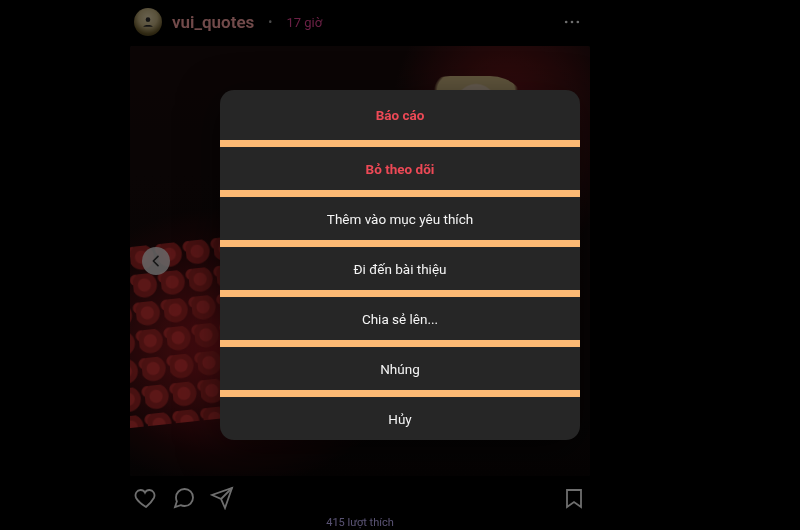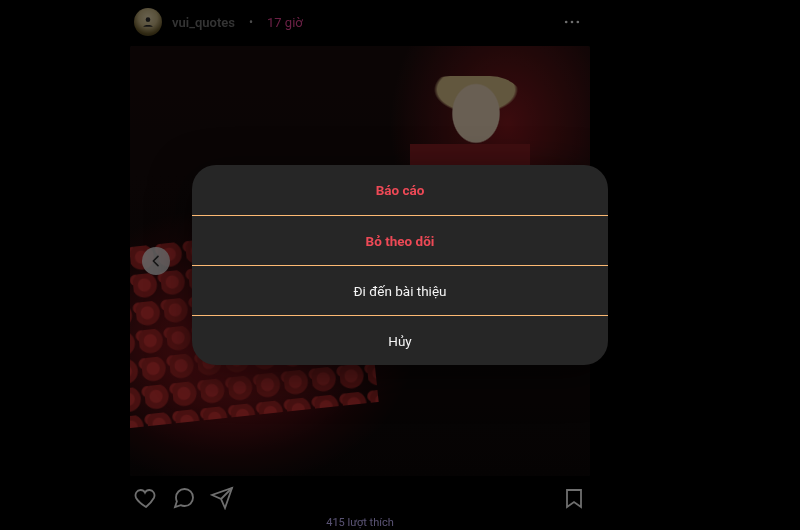"vui_quotes" .uname { color: #737373 -> #fca5a5; font-size: 13px -> 17px }
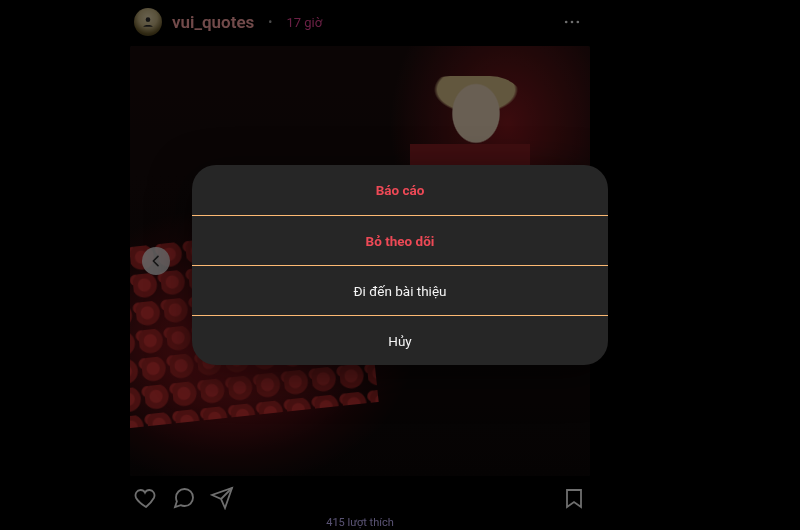"Báo cáo" .menu { border-radius: 24px -> 14px; width: 416px -> 360px }
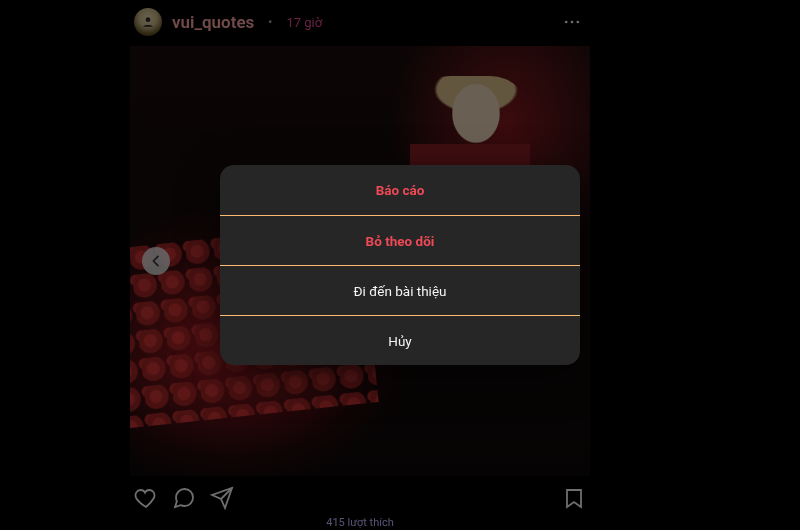"Bỏ theo dõi" .menu-item { border-top: 1px solid #fdba74 -> 7px solid #fdba74 }
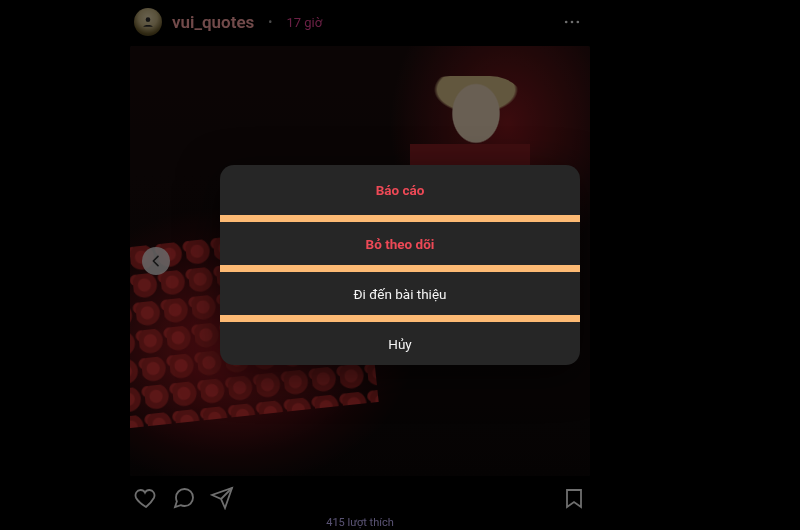"Thêm vào mục yêu thích" div.menu-item { html: none -> <div> <span>Thêm vào mục yêu thích</span> </div> }
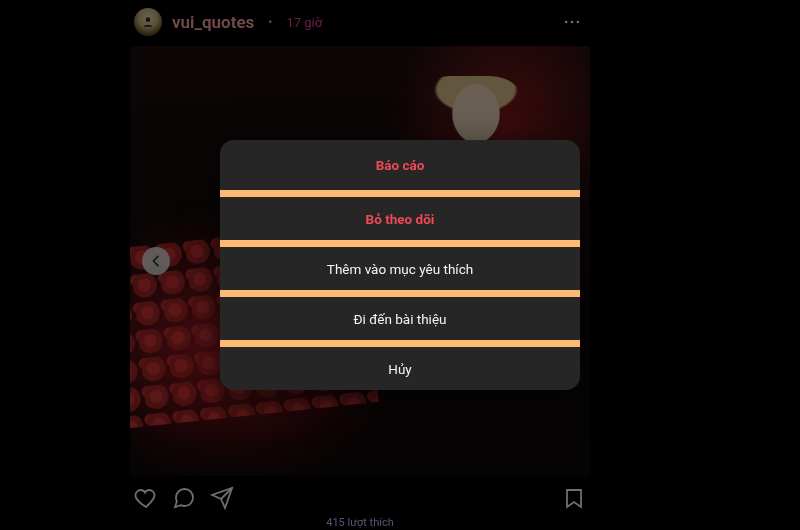"Chia sẻ lên..." div.menu-item { html: none -> <div> <span>Chia sẻ lên...</span> </div> }
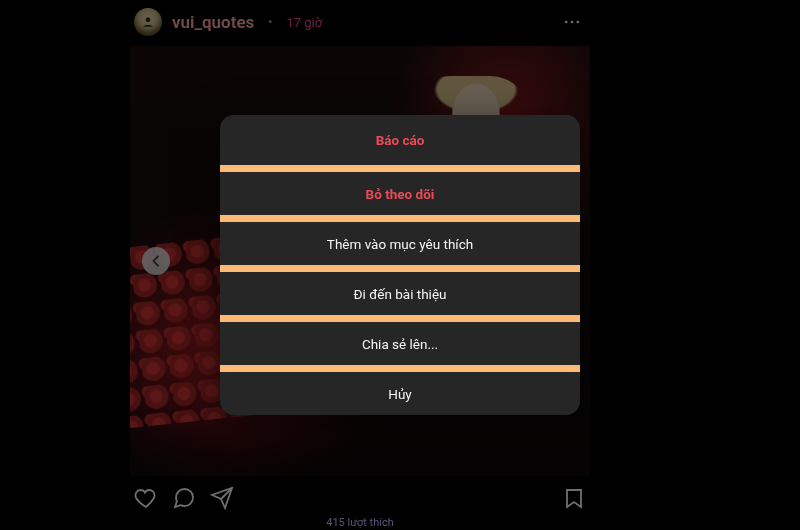"Nhúng" div.menu-item { html: none -> <div> <span>Nhúng</span> </div> }
